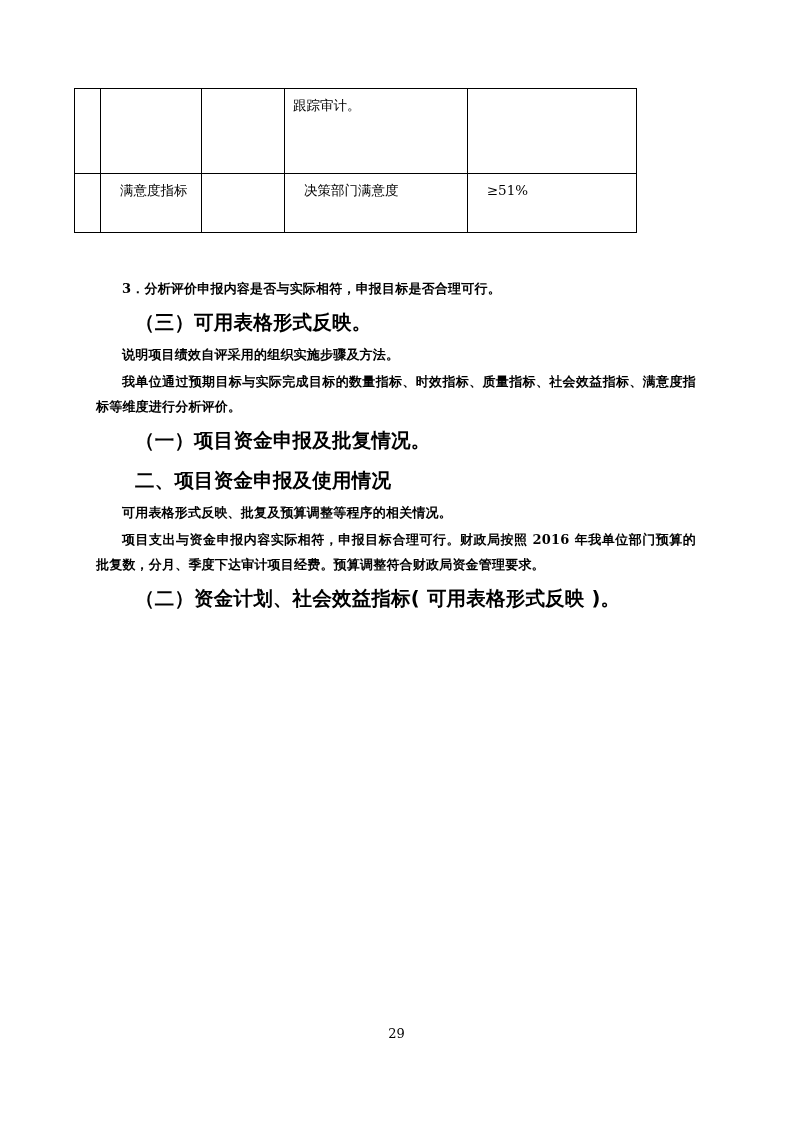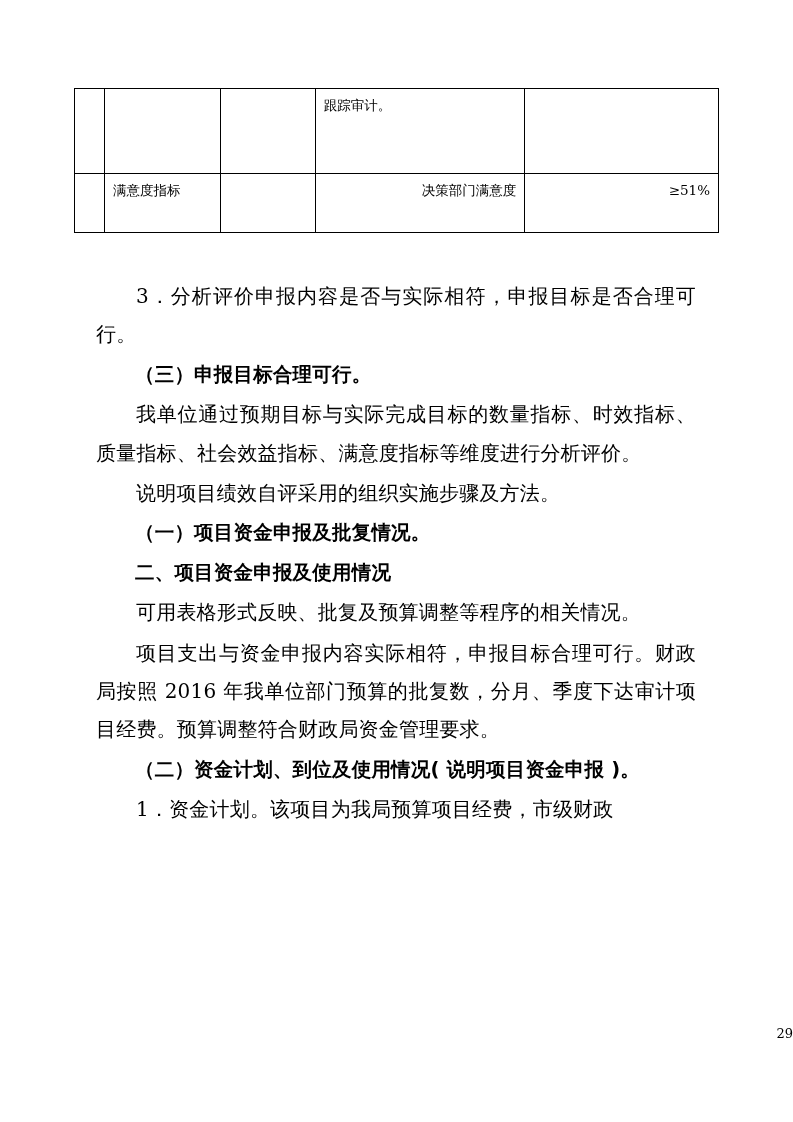"跟踪审计。" table.doc-table { width: 645px -> 563px }
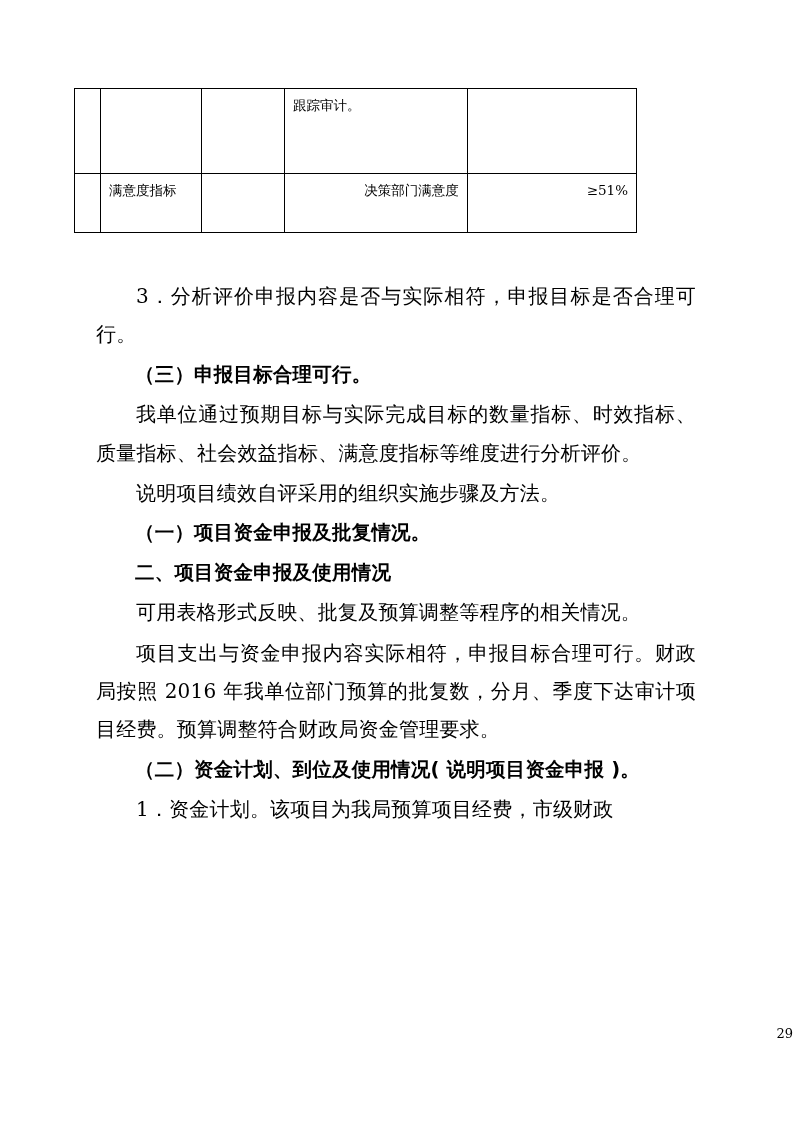"满意度指标" .row-short .cell-inner { margin-left: none -> 11px }
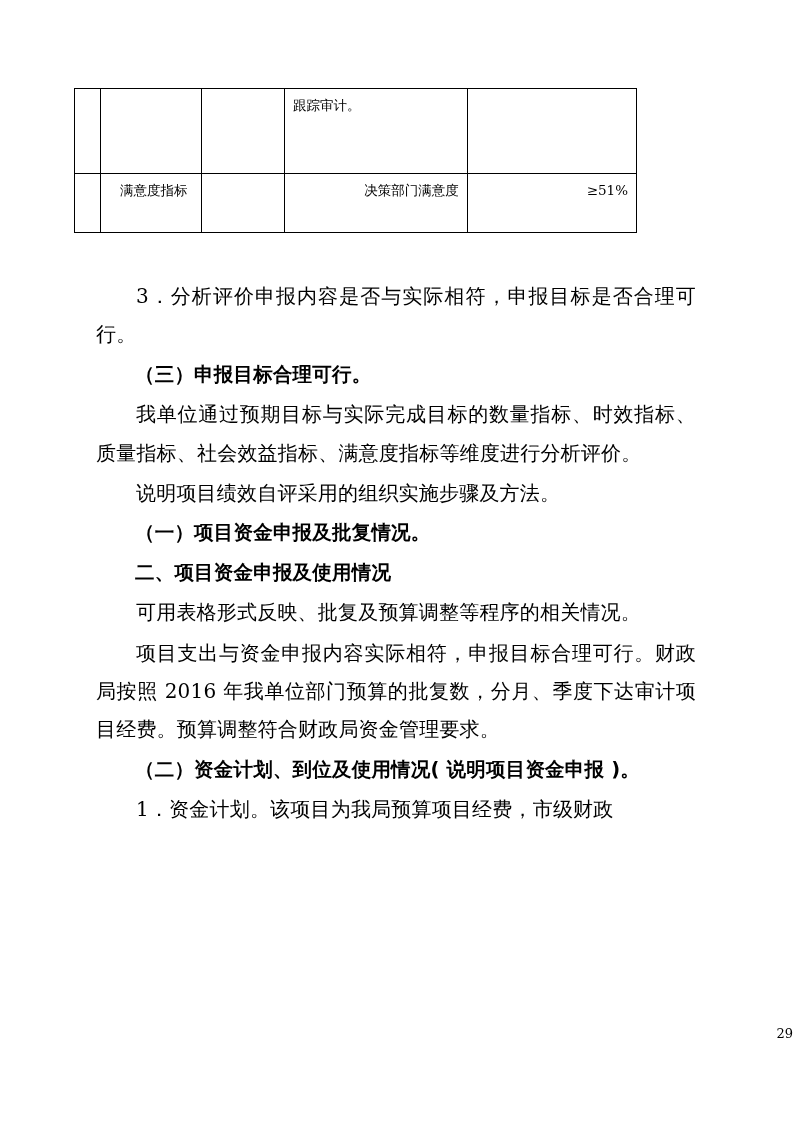"决策部门满意度" .c-center { text-align: right -> left }
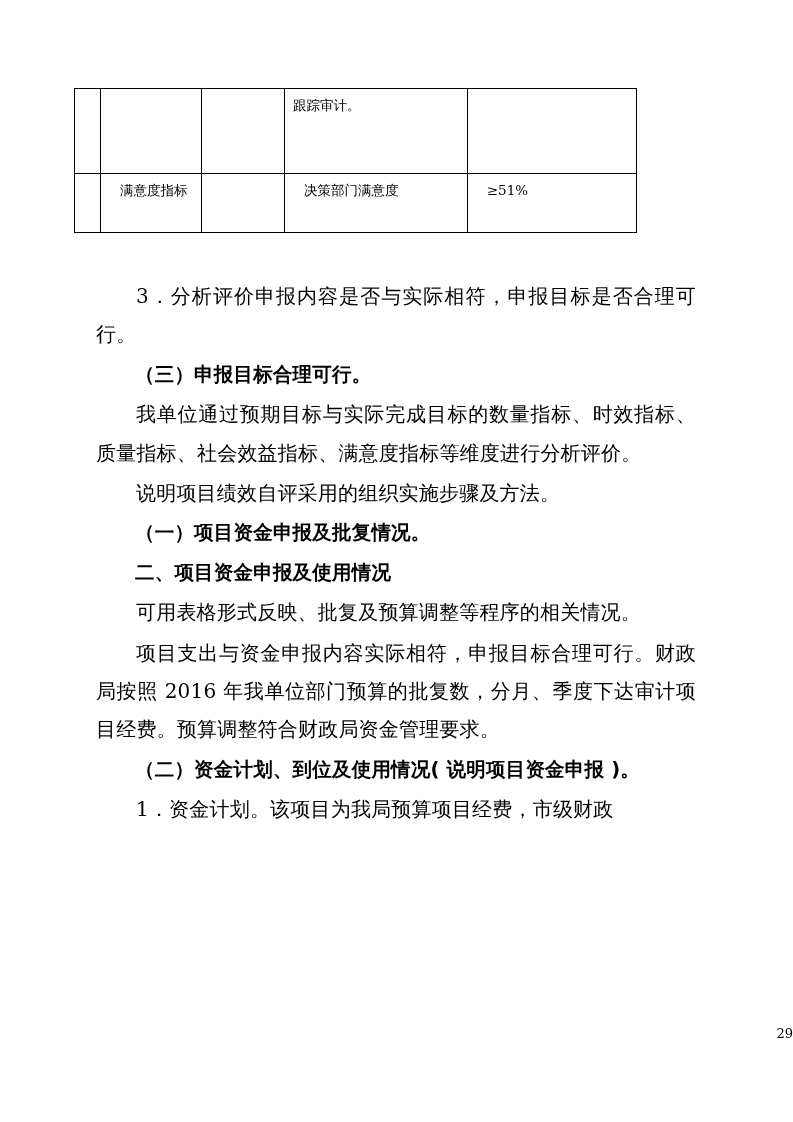"3．分析评价申报内容是否与实际相符，申报目标是否合理可行。" p.para { font-size: 20px -> 13px; font-weight: none -> bold }
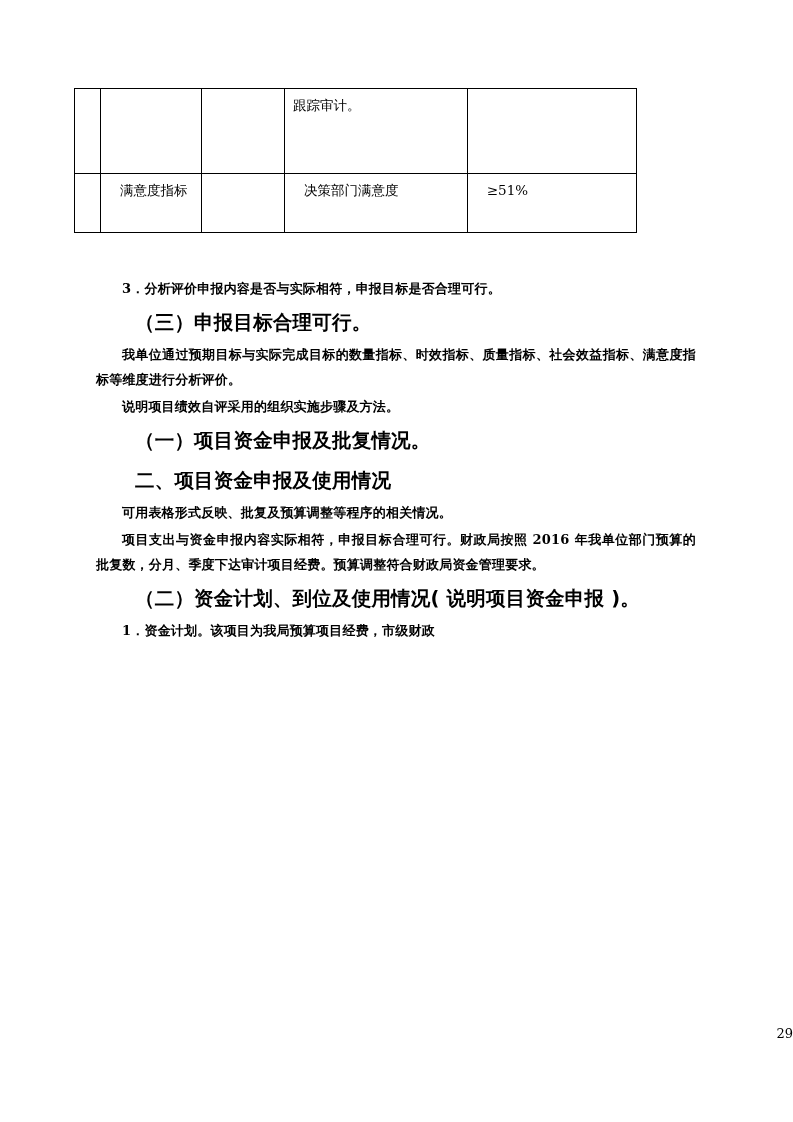"（三）申报目标合理可行。" p.para { text: 申报目标合理可行 -> 可用表格形式反映 }
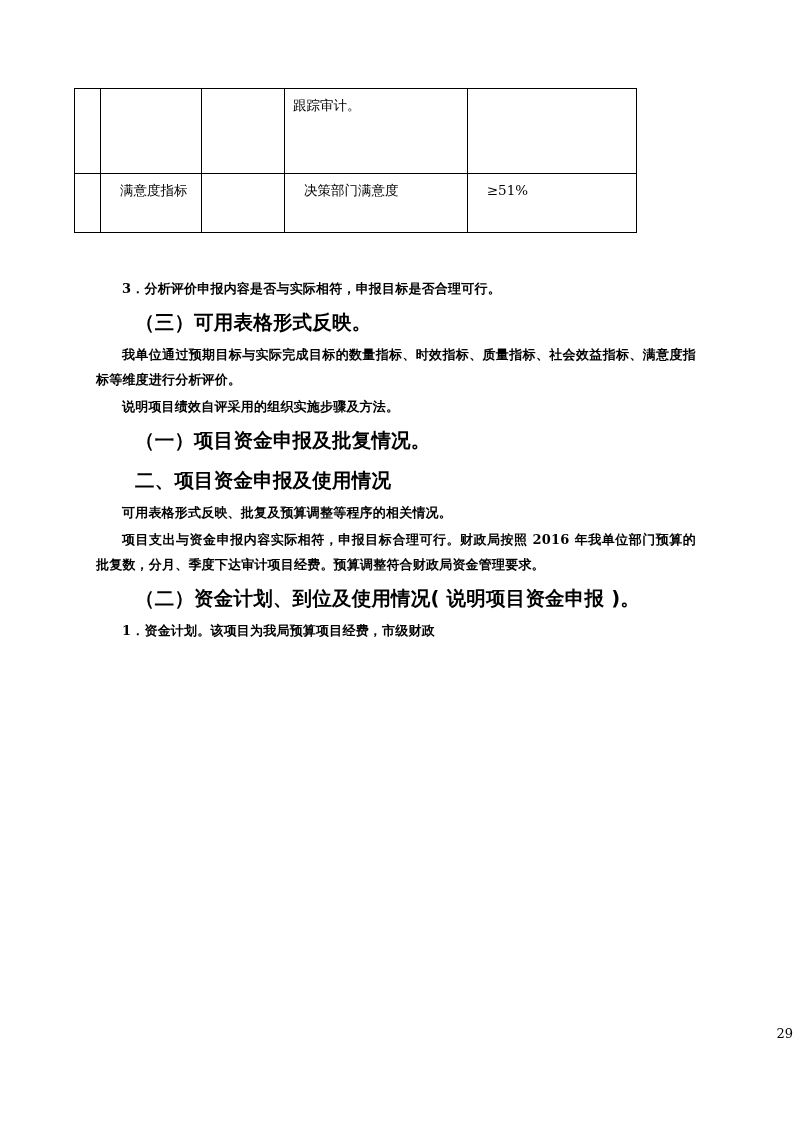"我单位通过预期目标与实际完成目标的数量指标、时效指标、质量指标、社会效益指标、满" p.para { order: before "说明项目绩效自评采用的组织实施步骤及方法。" -> after "说明项目绩效自评采用的组织实施步骤及方法。" }
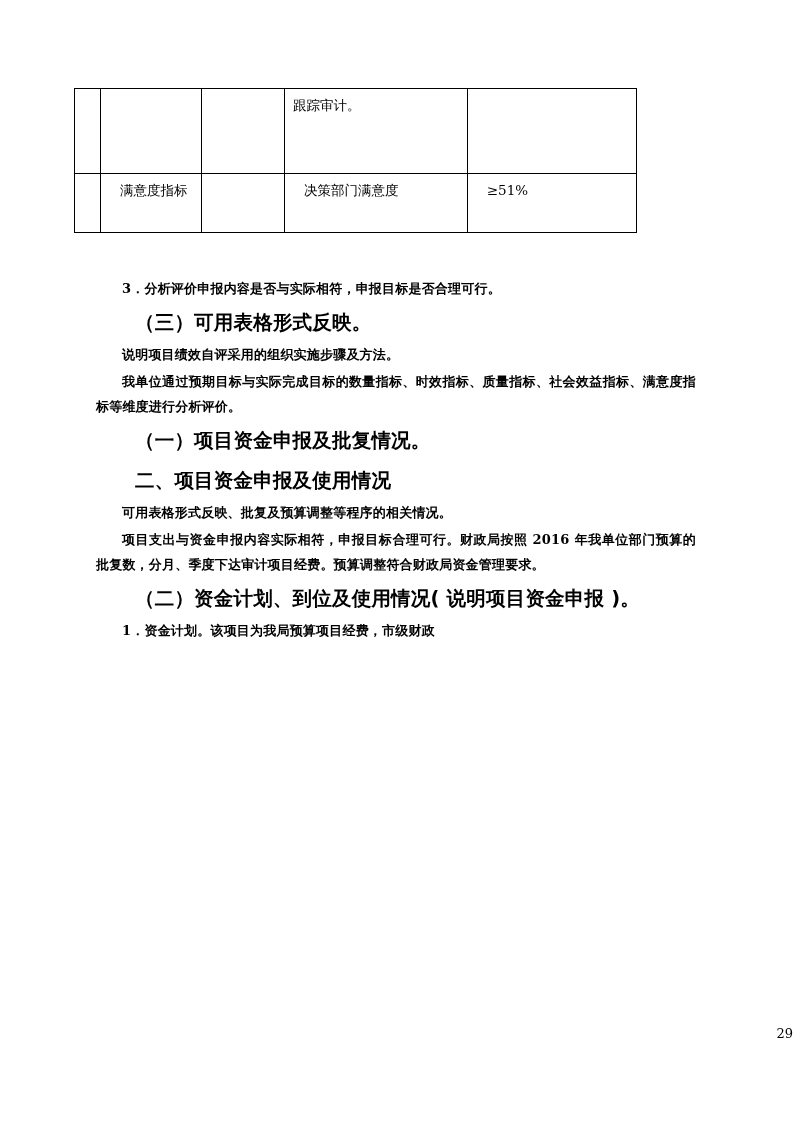"（二）资金计划、到位及使用情况( 说明项目资金申报 )。" p.para { text: 到位及使用情况( 说明项目资金申报 -> 社会效益指标( 可用表格形式反映 }
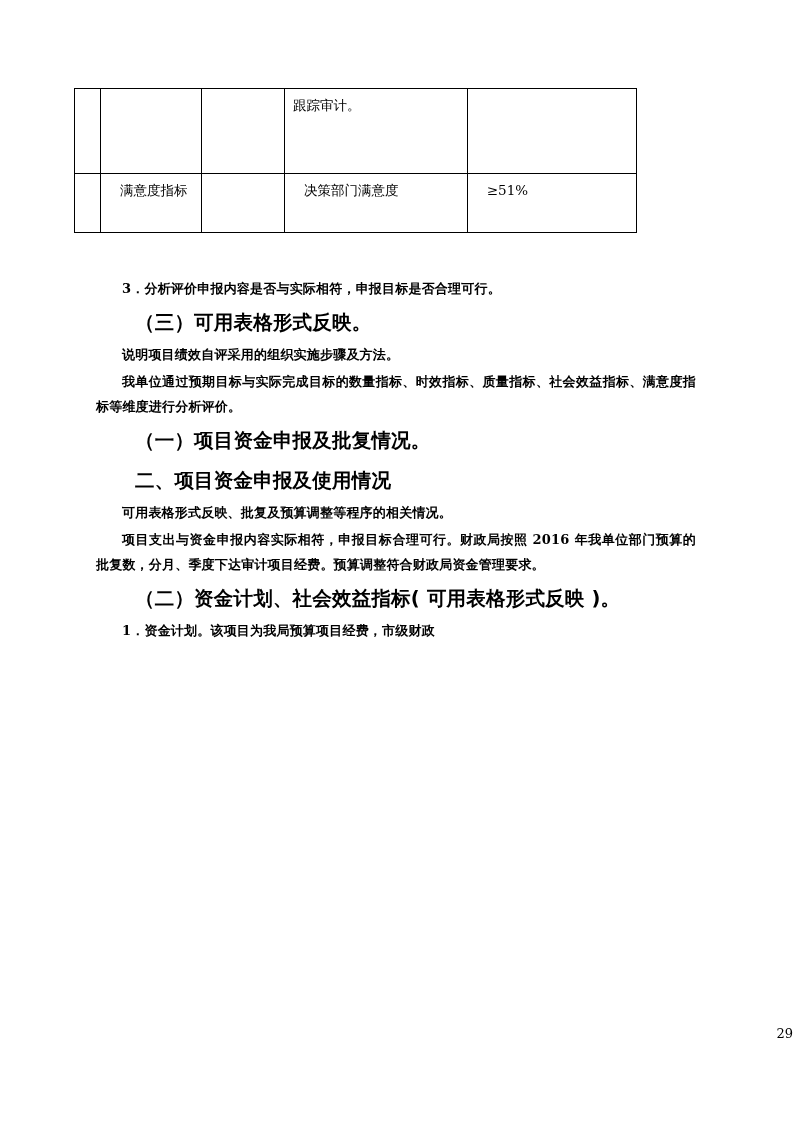"1．资金计划。该项目为我局预算项目经费，市级财政" p.para { html: <p>1．资金计划。该项目为我局预算项目经费，市级财政</p> -> none }
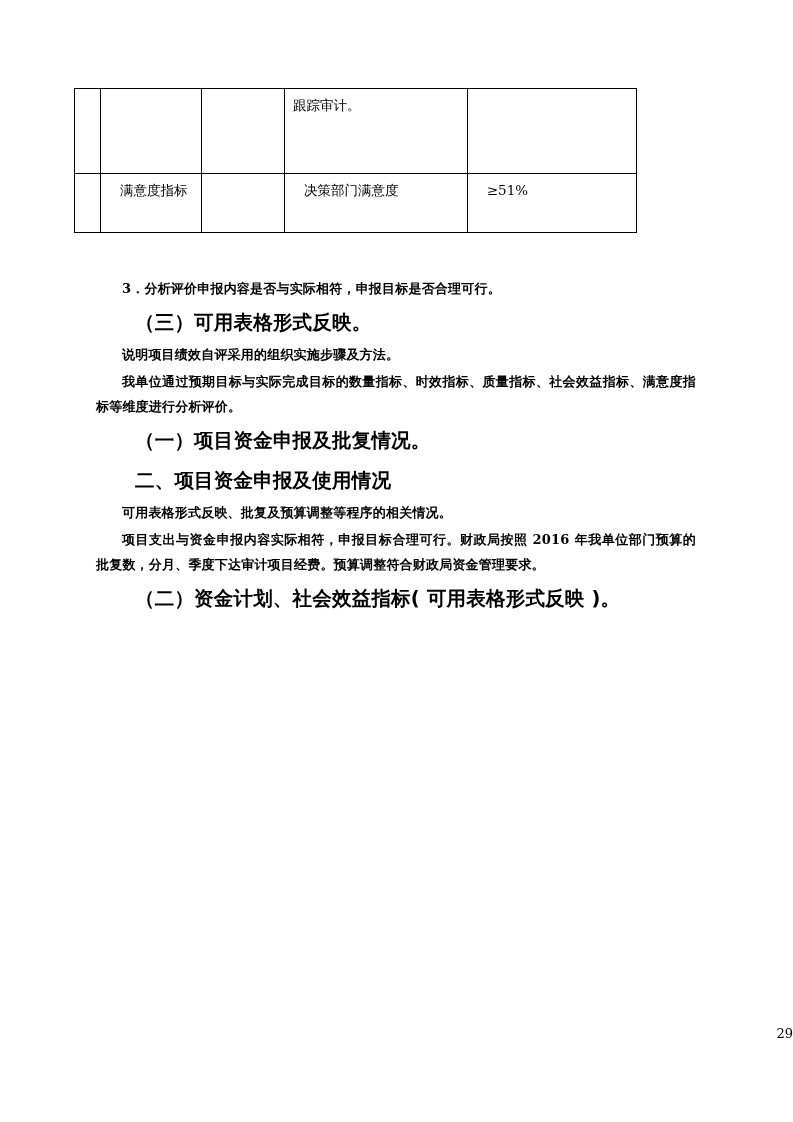"29" .page-number { text-align: right -> center }
